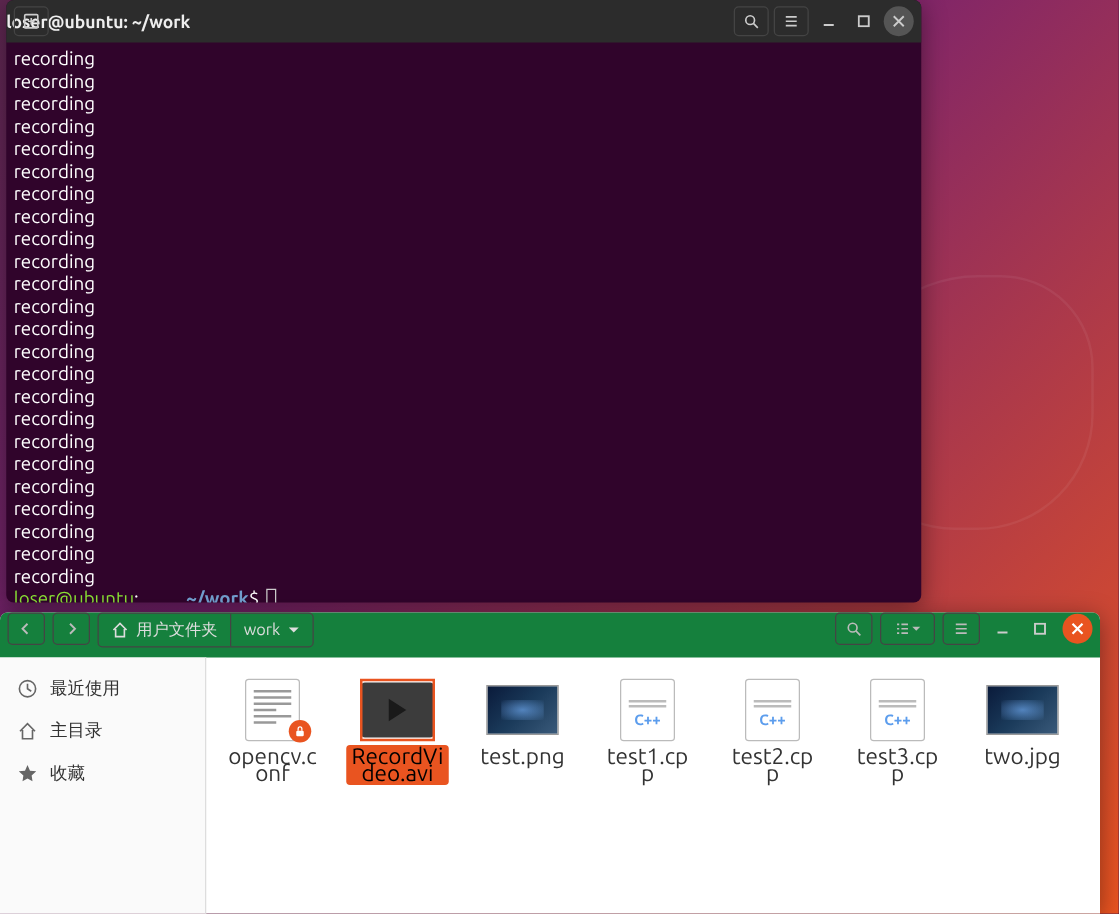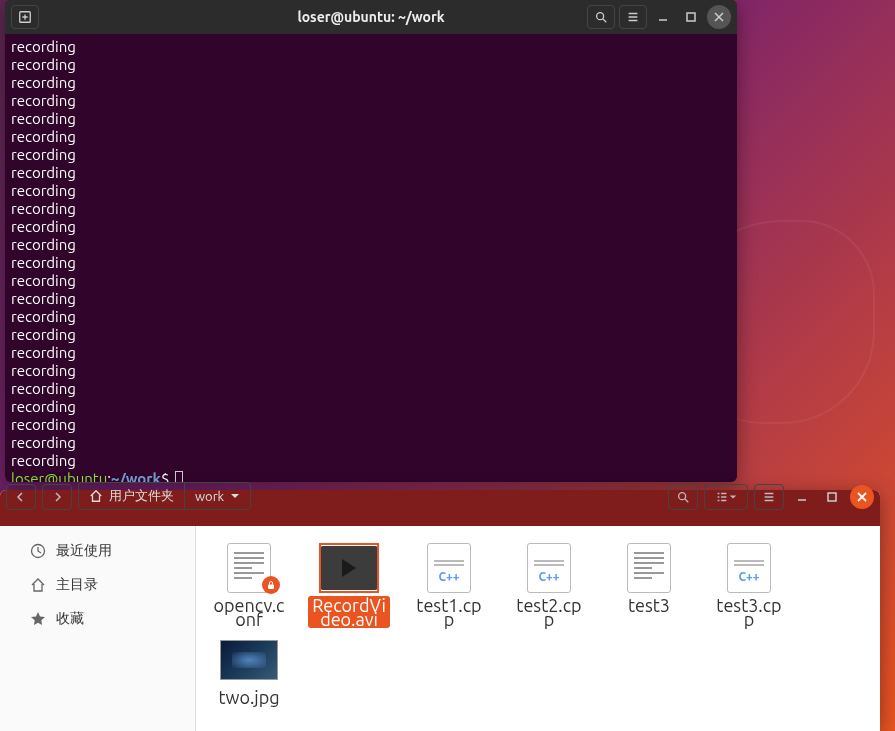"loser@ubuntu: ~/work" .term-title { text-align: center -> none }
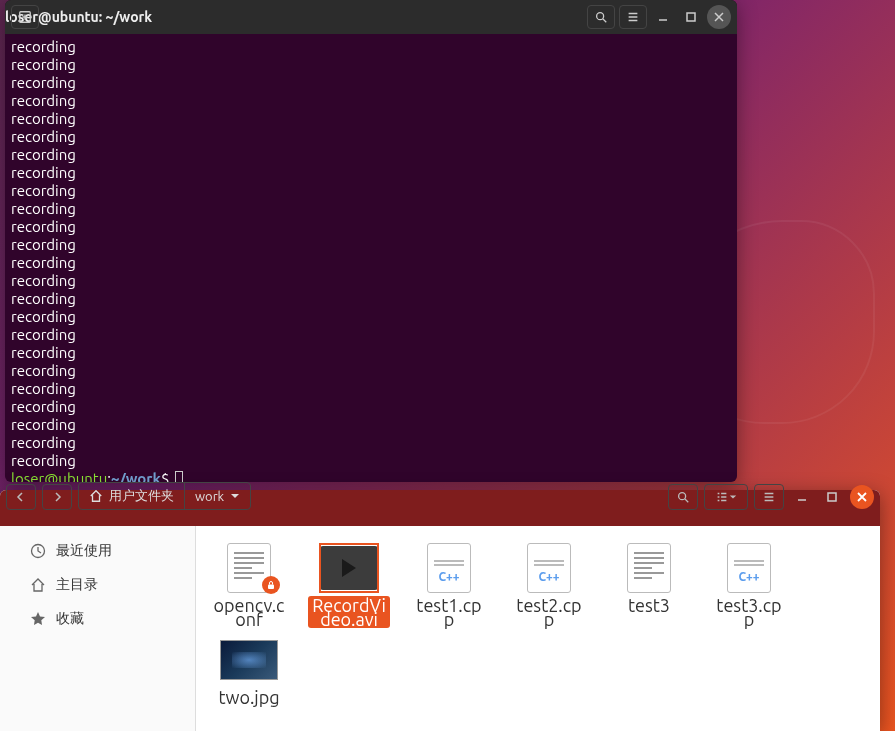"~/work" .term-body .path { margin-left: none -> 38px }
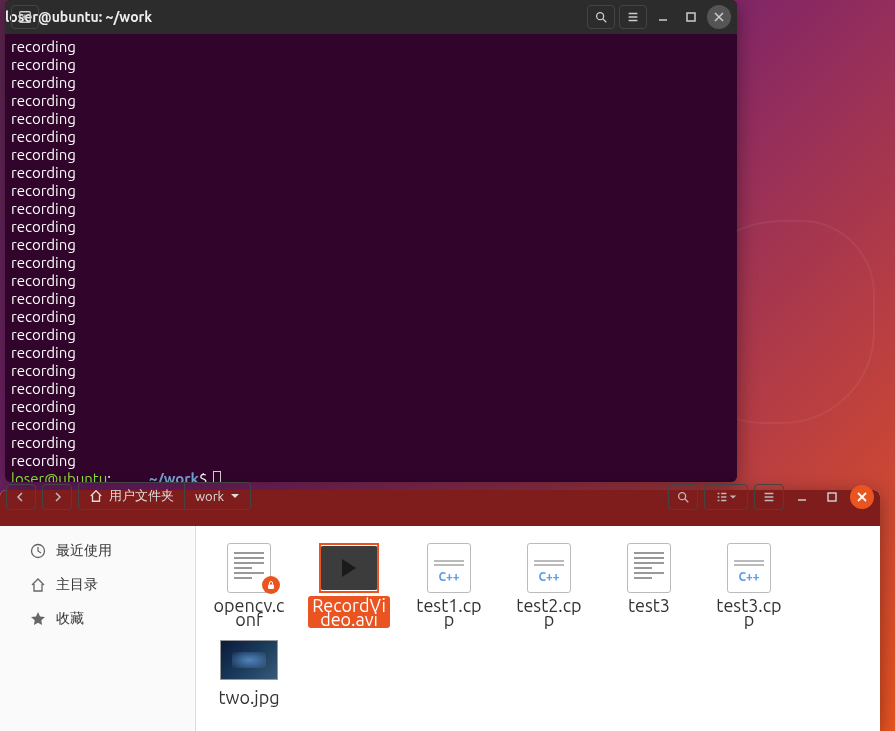"用户文件夹" .fm-titlebar { align-items: flex-end -> flex-start; background: #7f1d1d -> #15803d; padding: 16px 6px -> 0 6px }
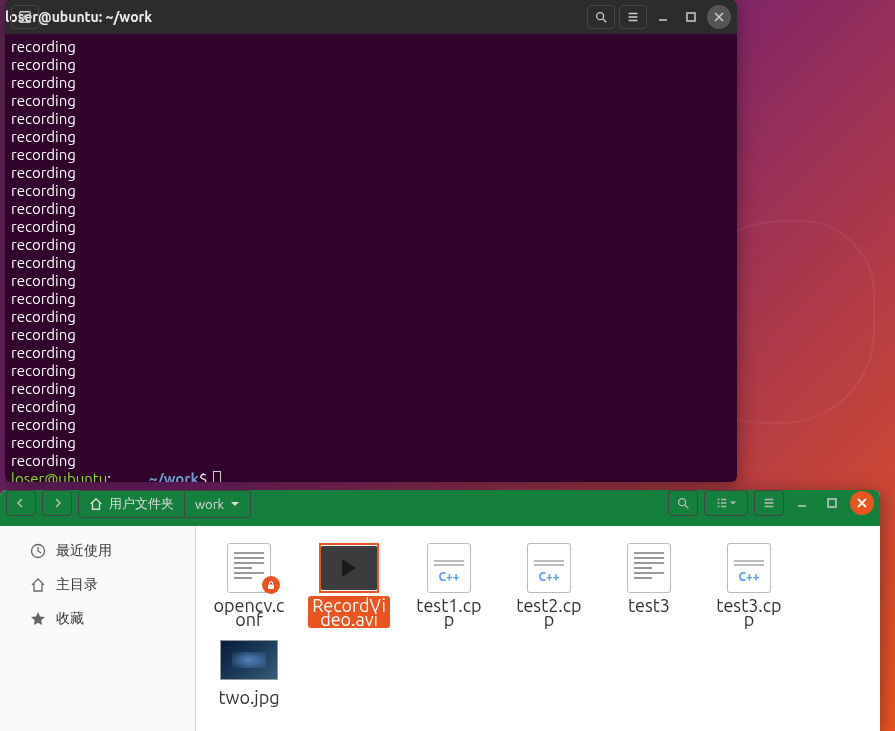"最近使用" .fm-sidebar { padding: 8px 16px -> 8px 0; width: 196px -> 165px }
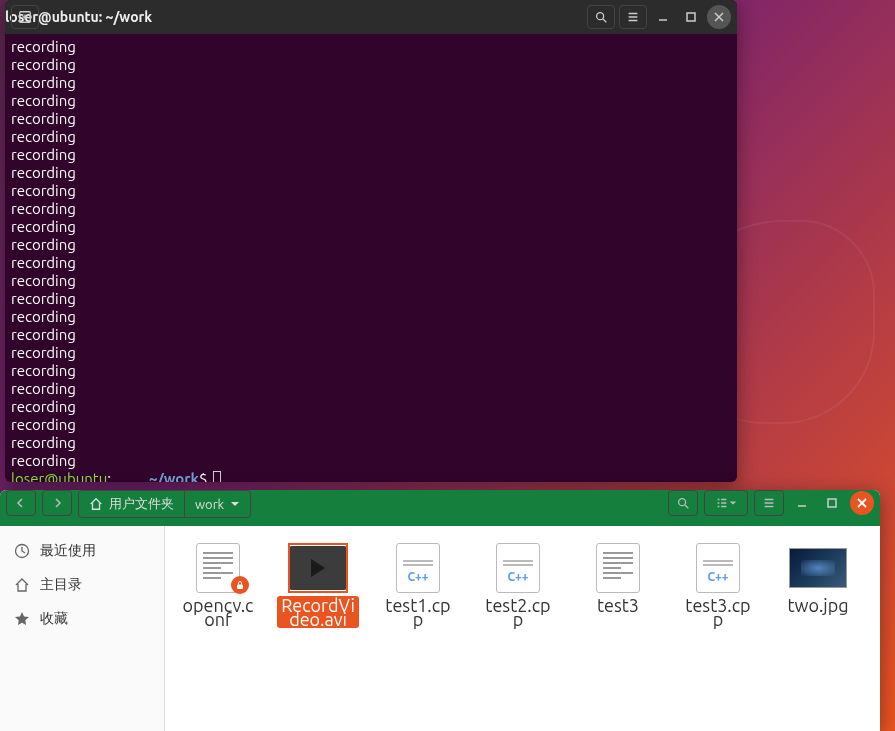"RecordVideo.avi" .file-item.selected .file-label { color: #ffffff -> #000000 }
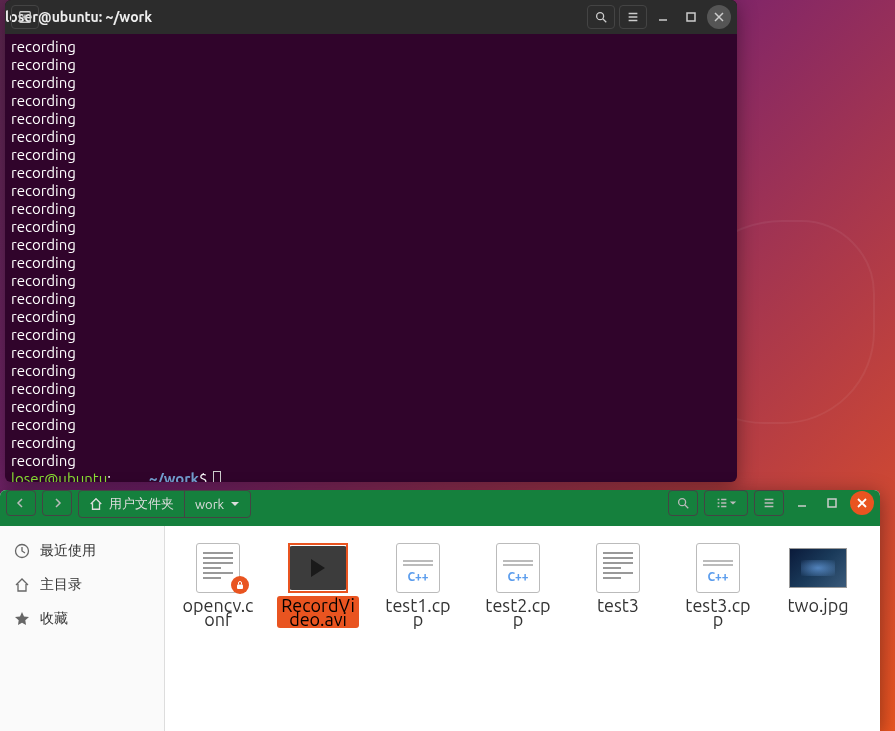"test.png" div.file-item { html: none -> <div> <div> <div></div> </div> <div>test.png</div> </div> }
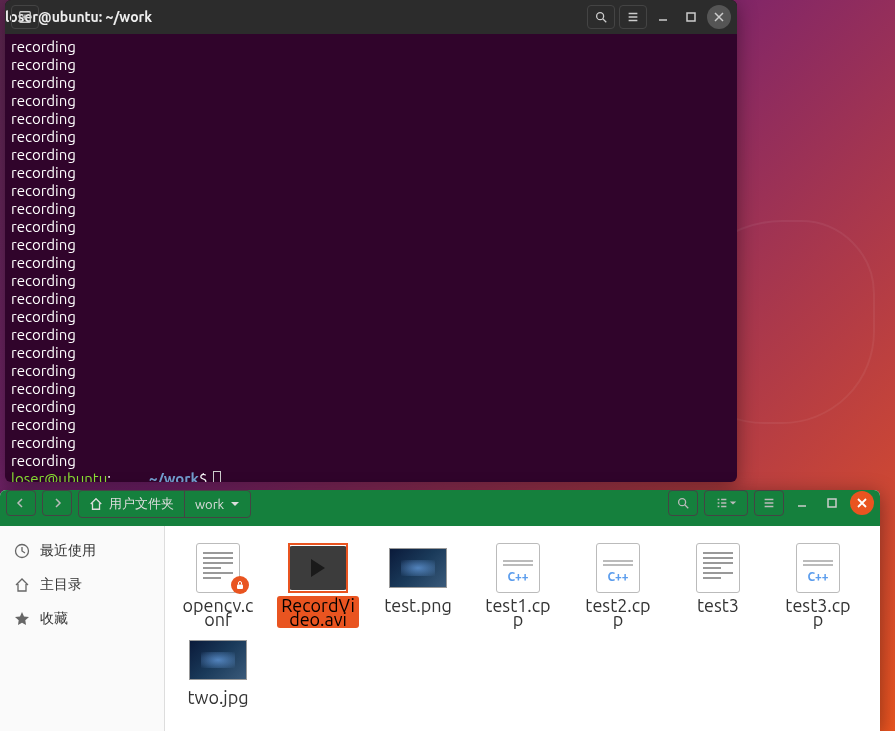"test3" div.file-item { html: <div> <div> <div> <div></div> <div></div> <div></div> <div></div> <div></div> <div></div> </div> </div> <div>test3</div> </div> -> none }
